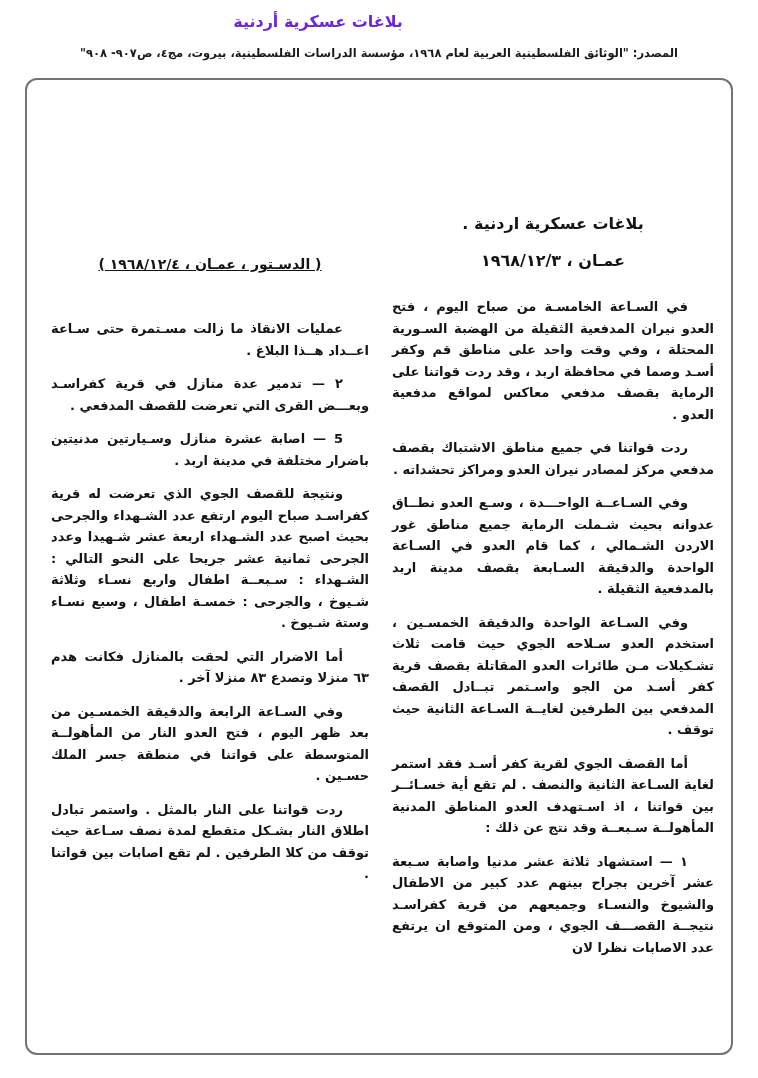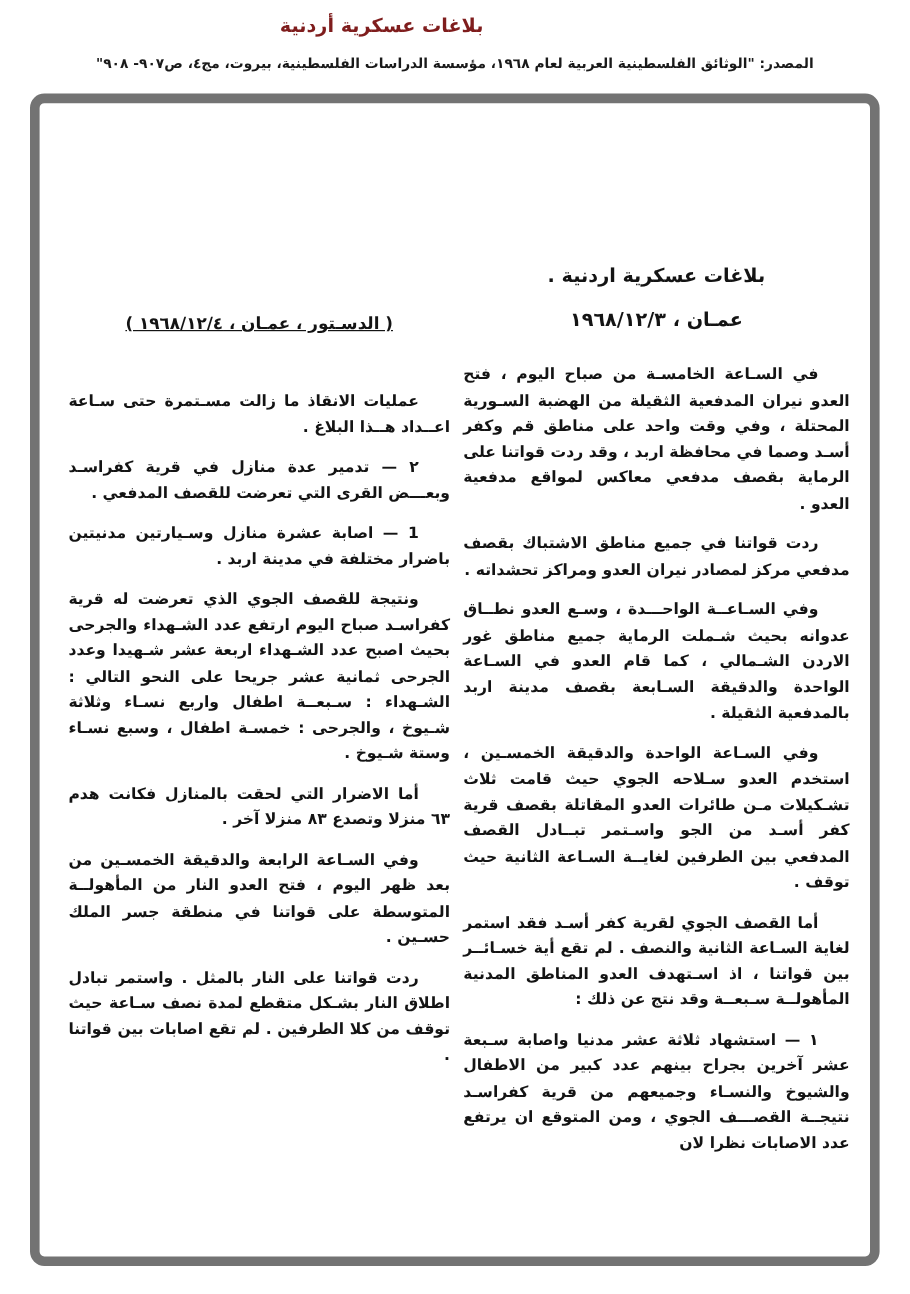"بلاغات عسكرية أردنية" .top-title { color: #7f1d1d -> #6d28d9 }
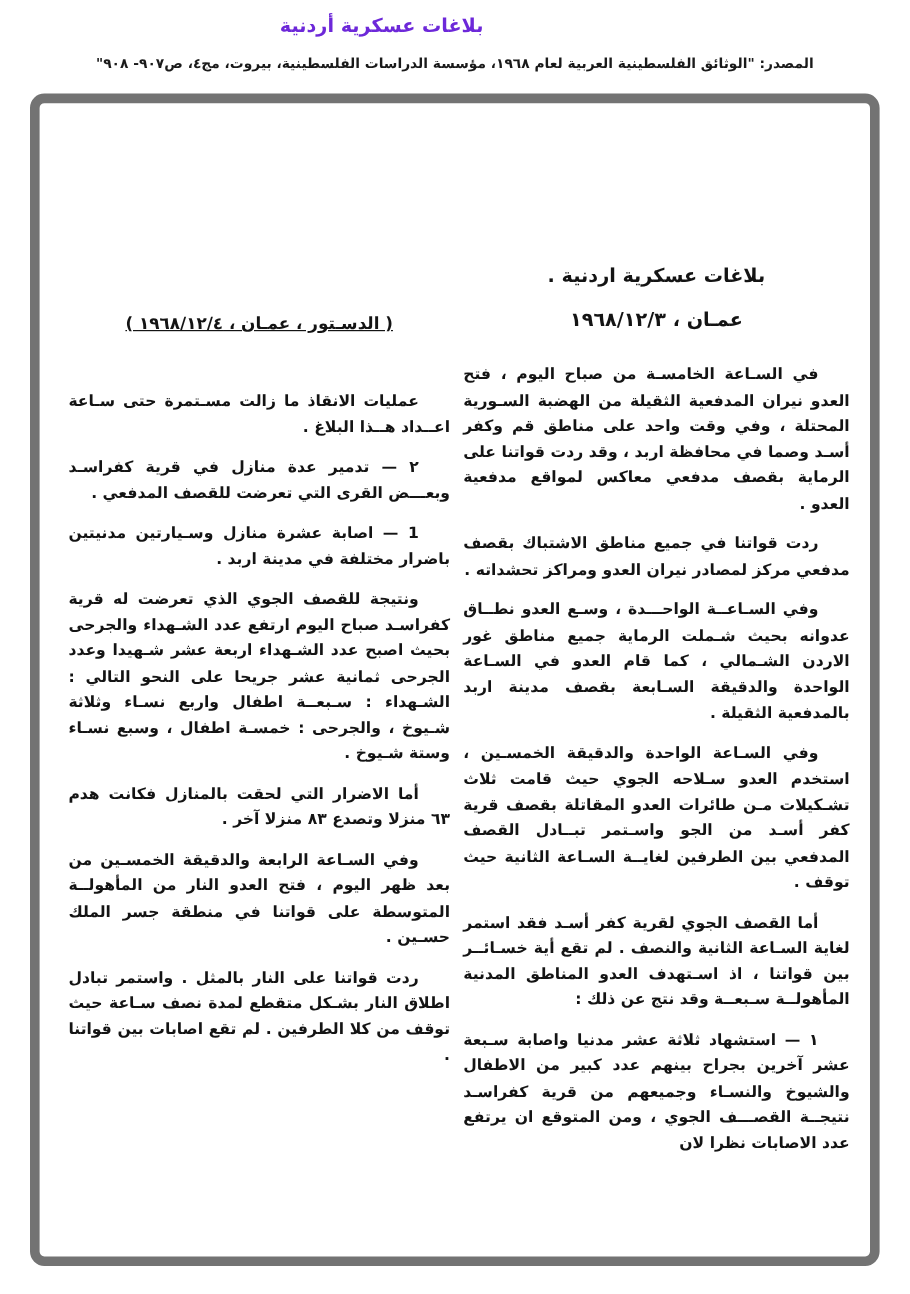"بلاغات عسكرية اردنية ." .frame { border: 8px solid #737373 -> 2px solid #737373 }
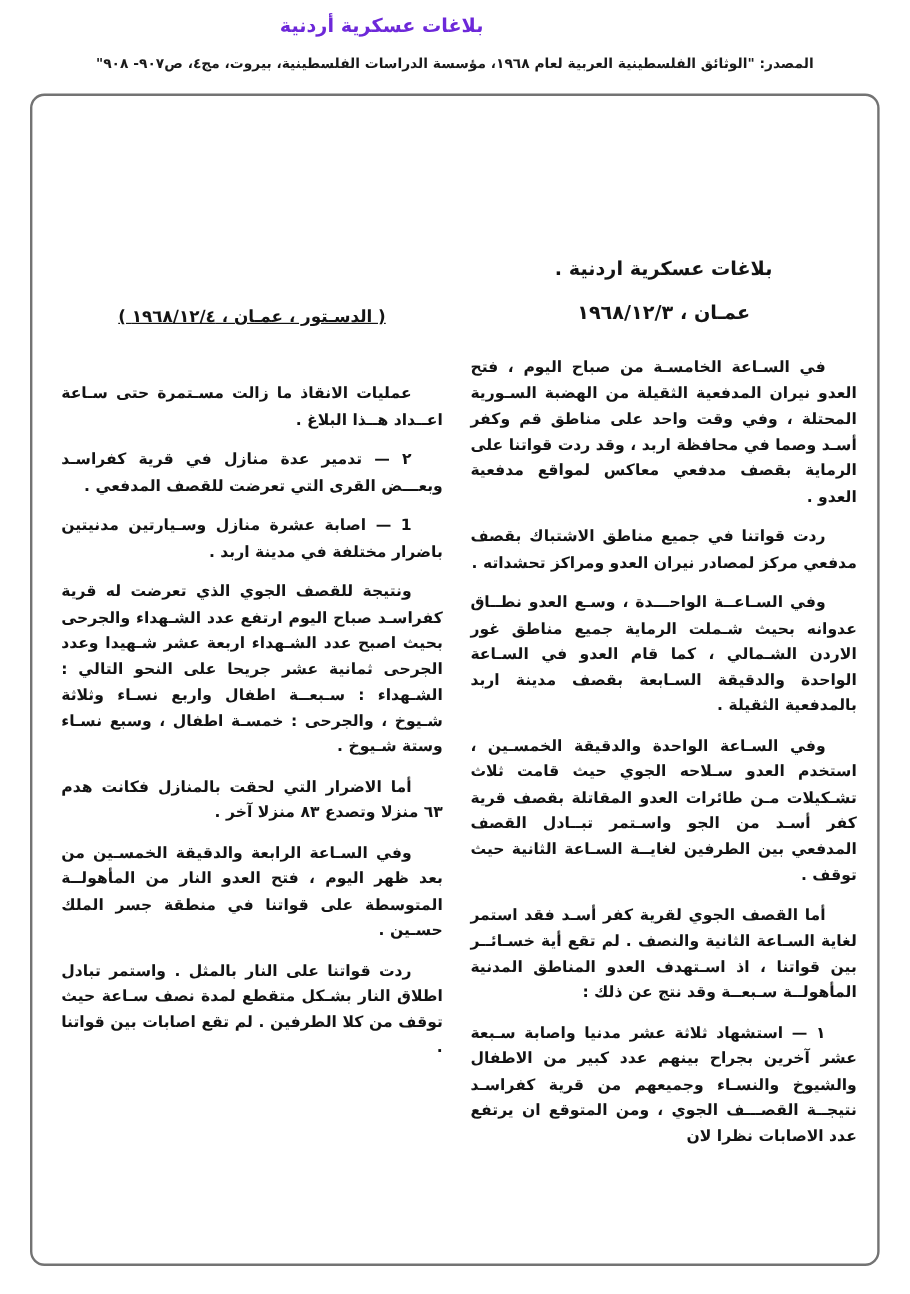"1 — اصابة عشرة منازل" p.para { text: 1 -> 5 }
